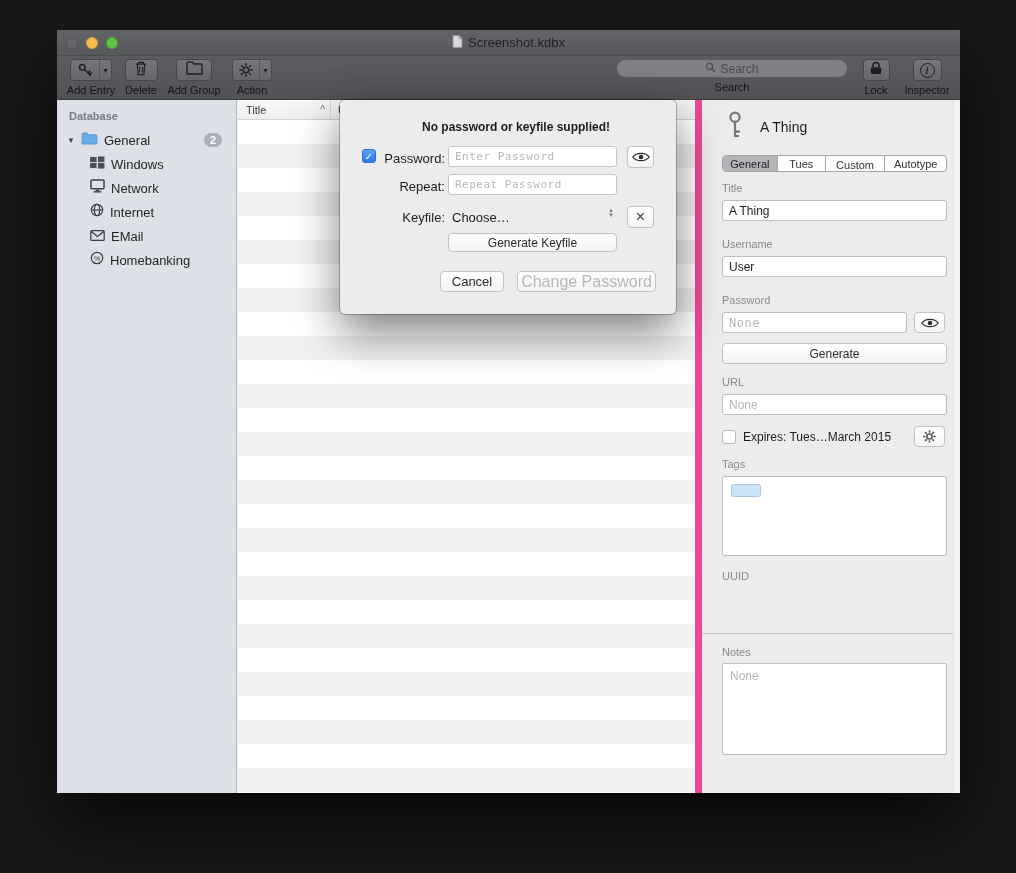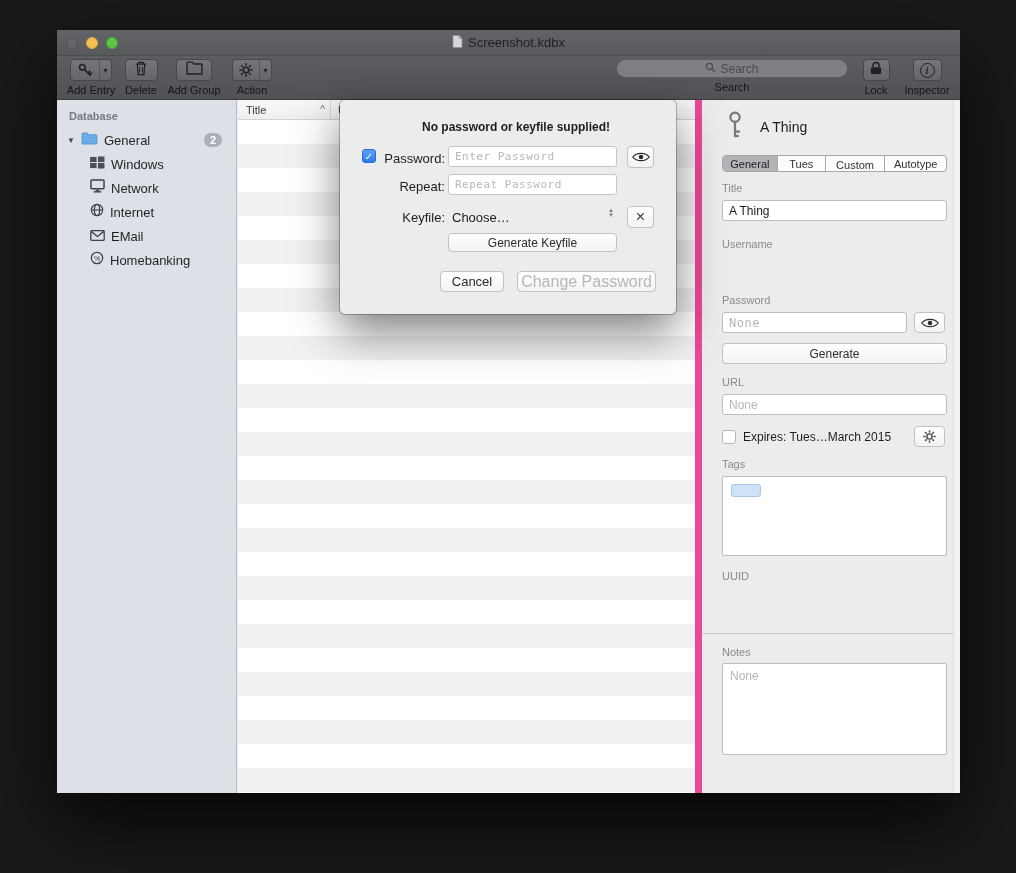"User" input.insp-input { html: none -> <input> }
